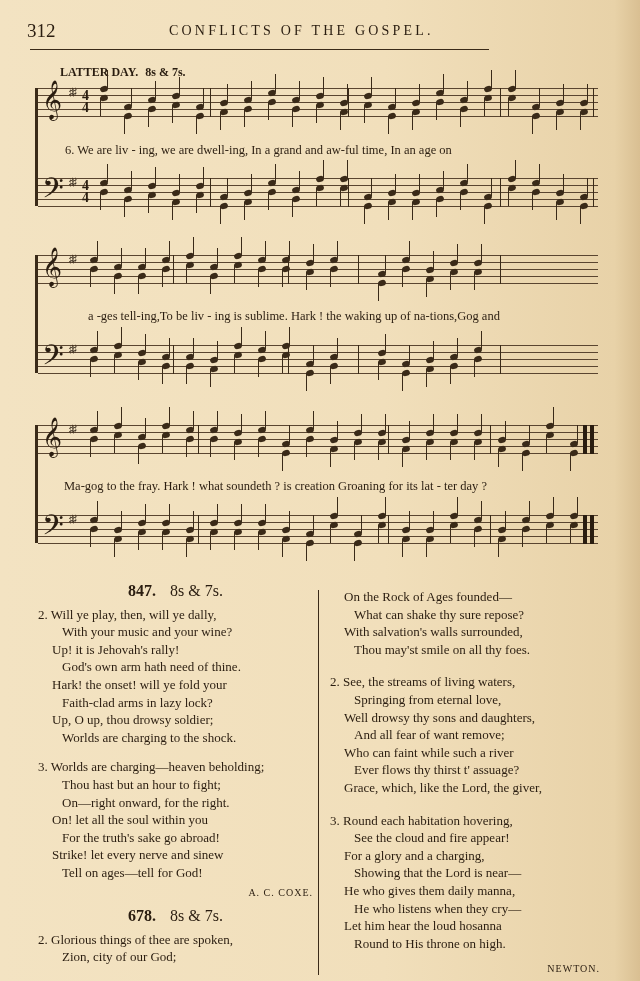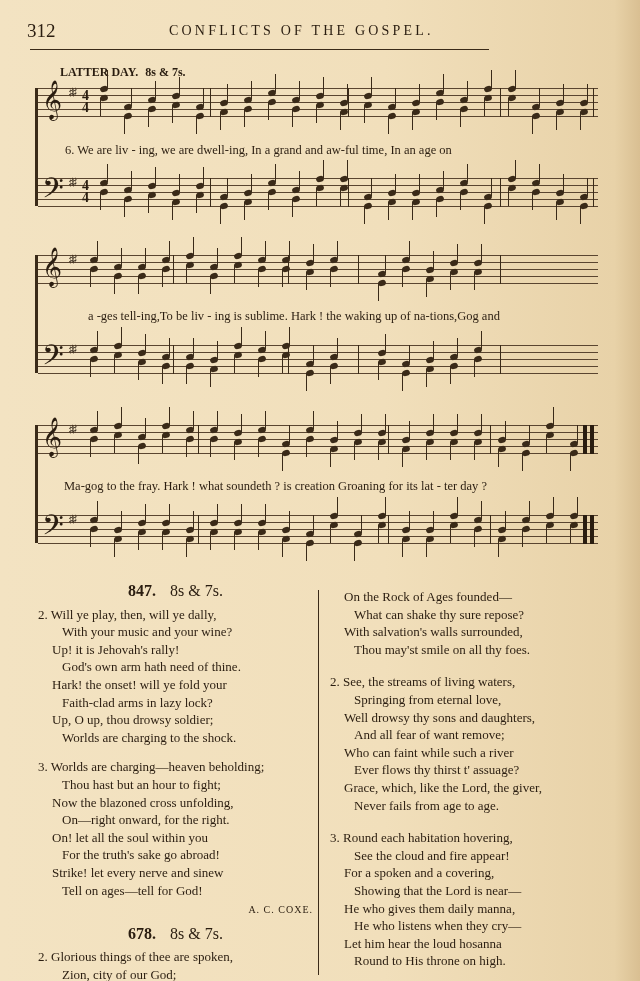"Now the blazoned cross unfolding," span.verse-line { html: <span>Now the blazoned cross unfolding,</span> -> none }
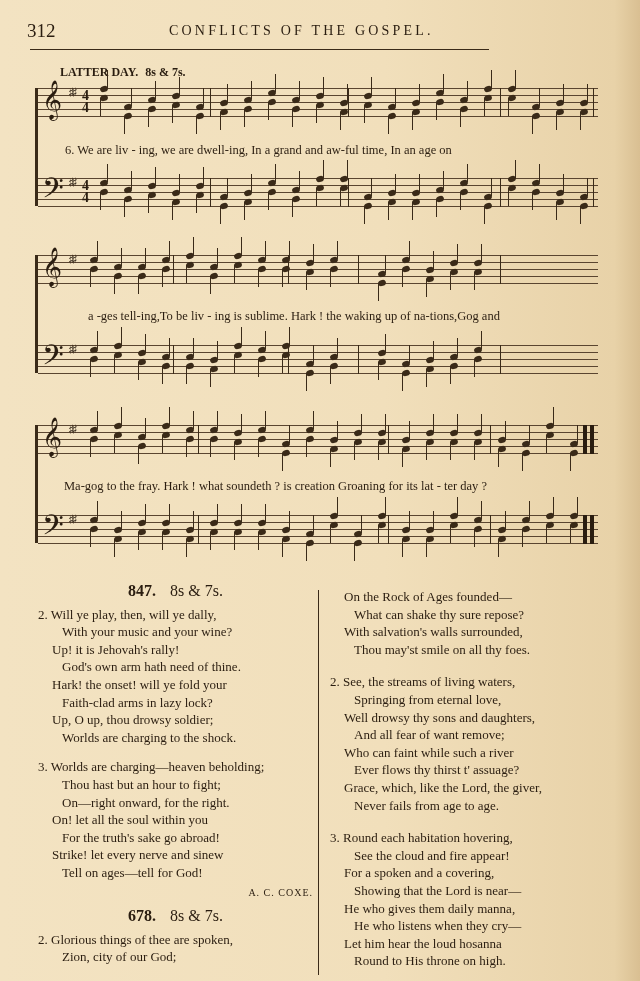"Never fails from age to" span.verse-line { html: <span>Never fails from age to age.</span> -> none }
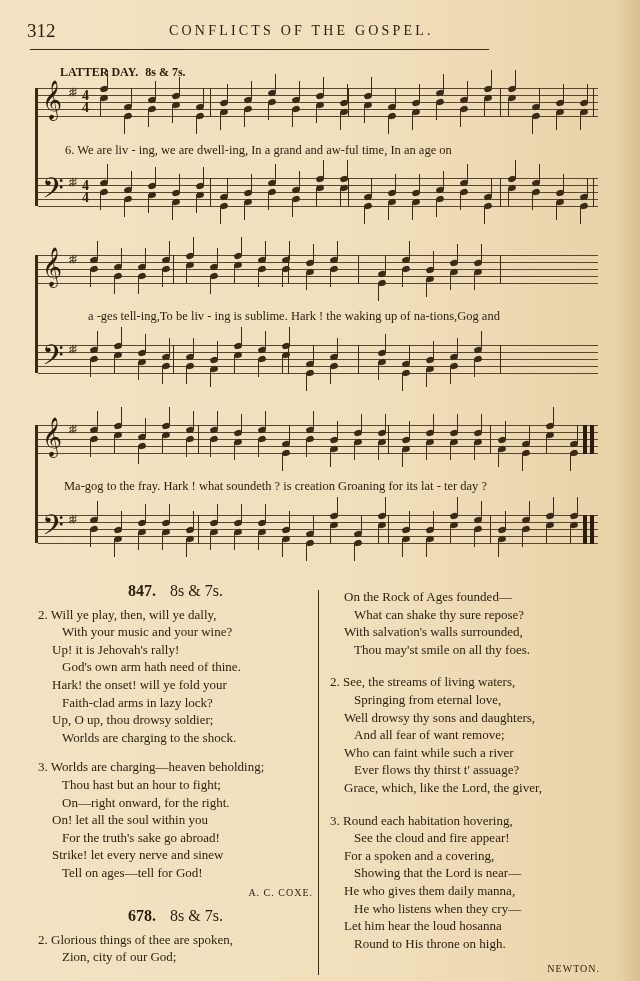"For a spoken and a" span.verse-line { text: spoken and a covering -> glory and a charging }
